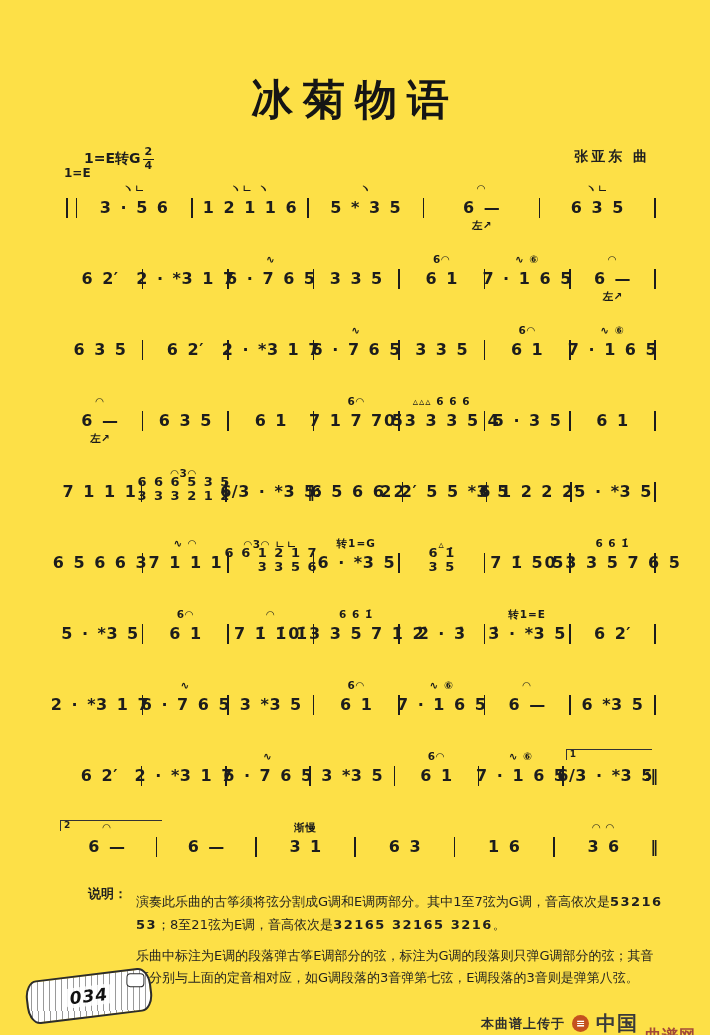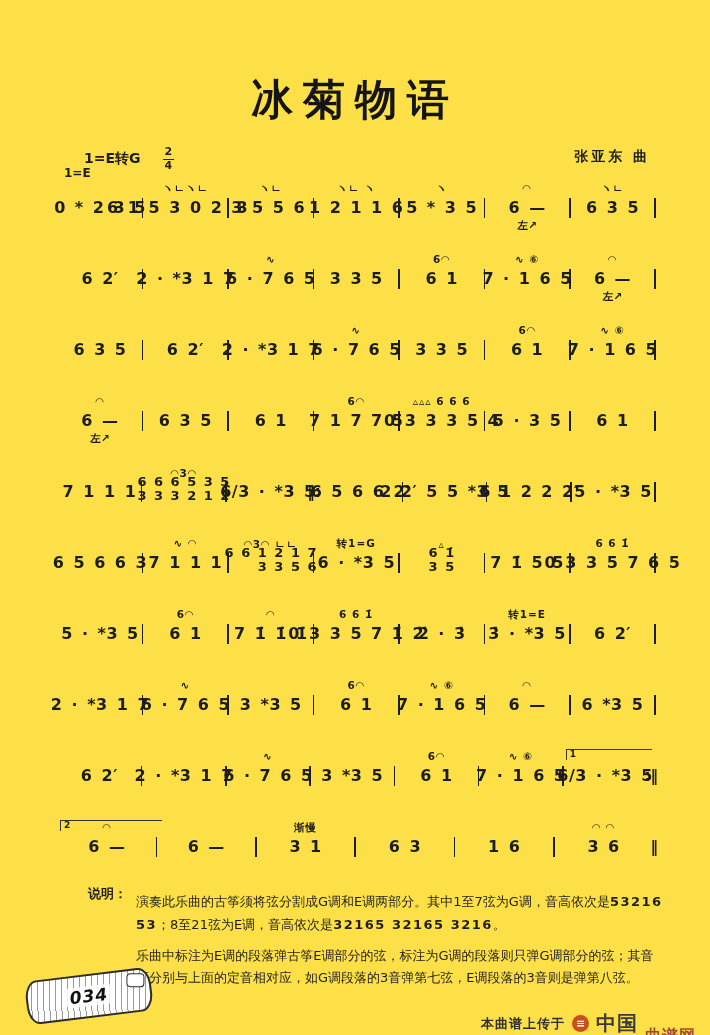"1=E转G" .keysig { gap: 22px -> 2px }
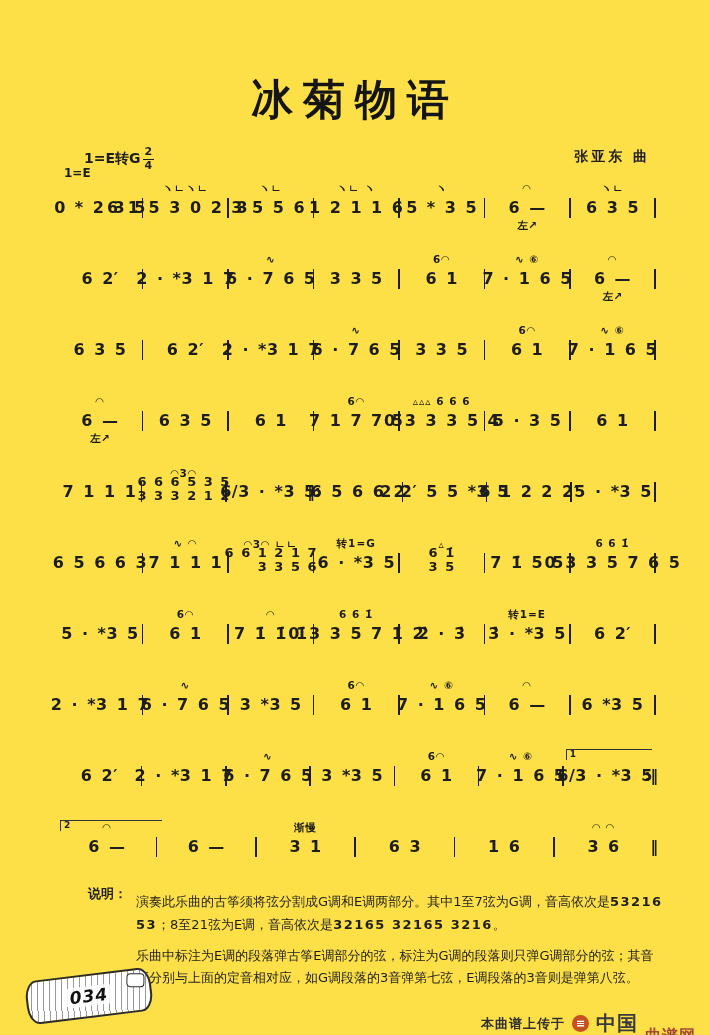"ヽㄴヽㄴ" div.measure { html: <div> <span>ヽㄴヽㄴ</span> <span>6 1 5 3 0 2 3 5</span> <span>&nbsp;</span> </div> -> none }
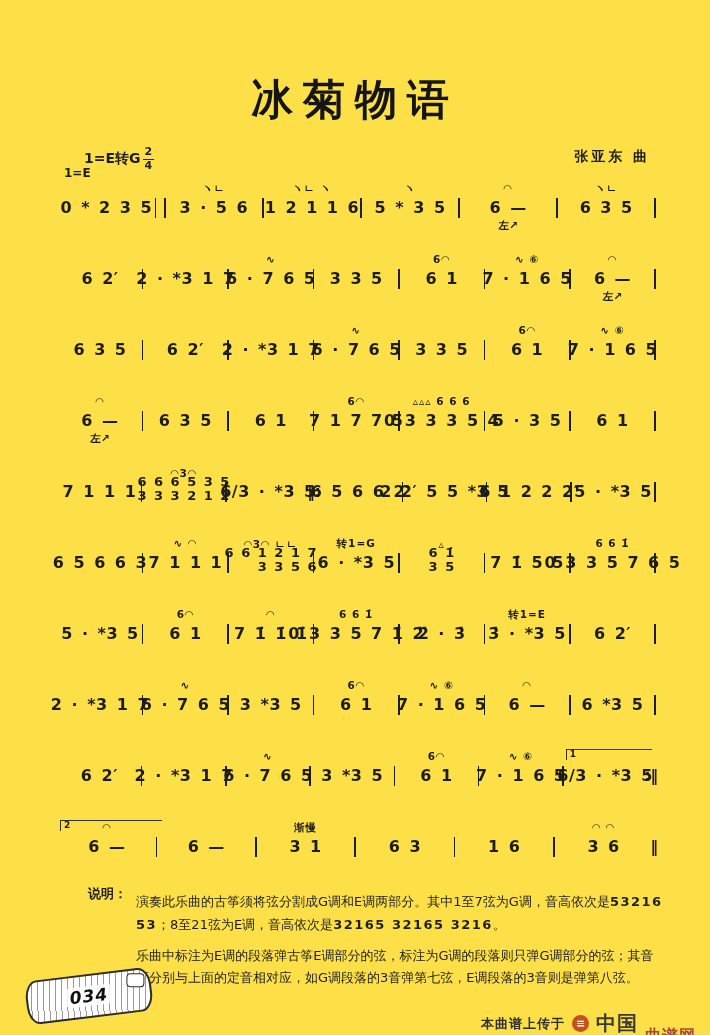"0 * 2 3 5" div.measure { html: <div> <span>&nbsp;</span> <span>0 * 2 3 5</span> <span>&nbsp;</span> </div> -> none }
